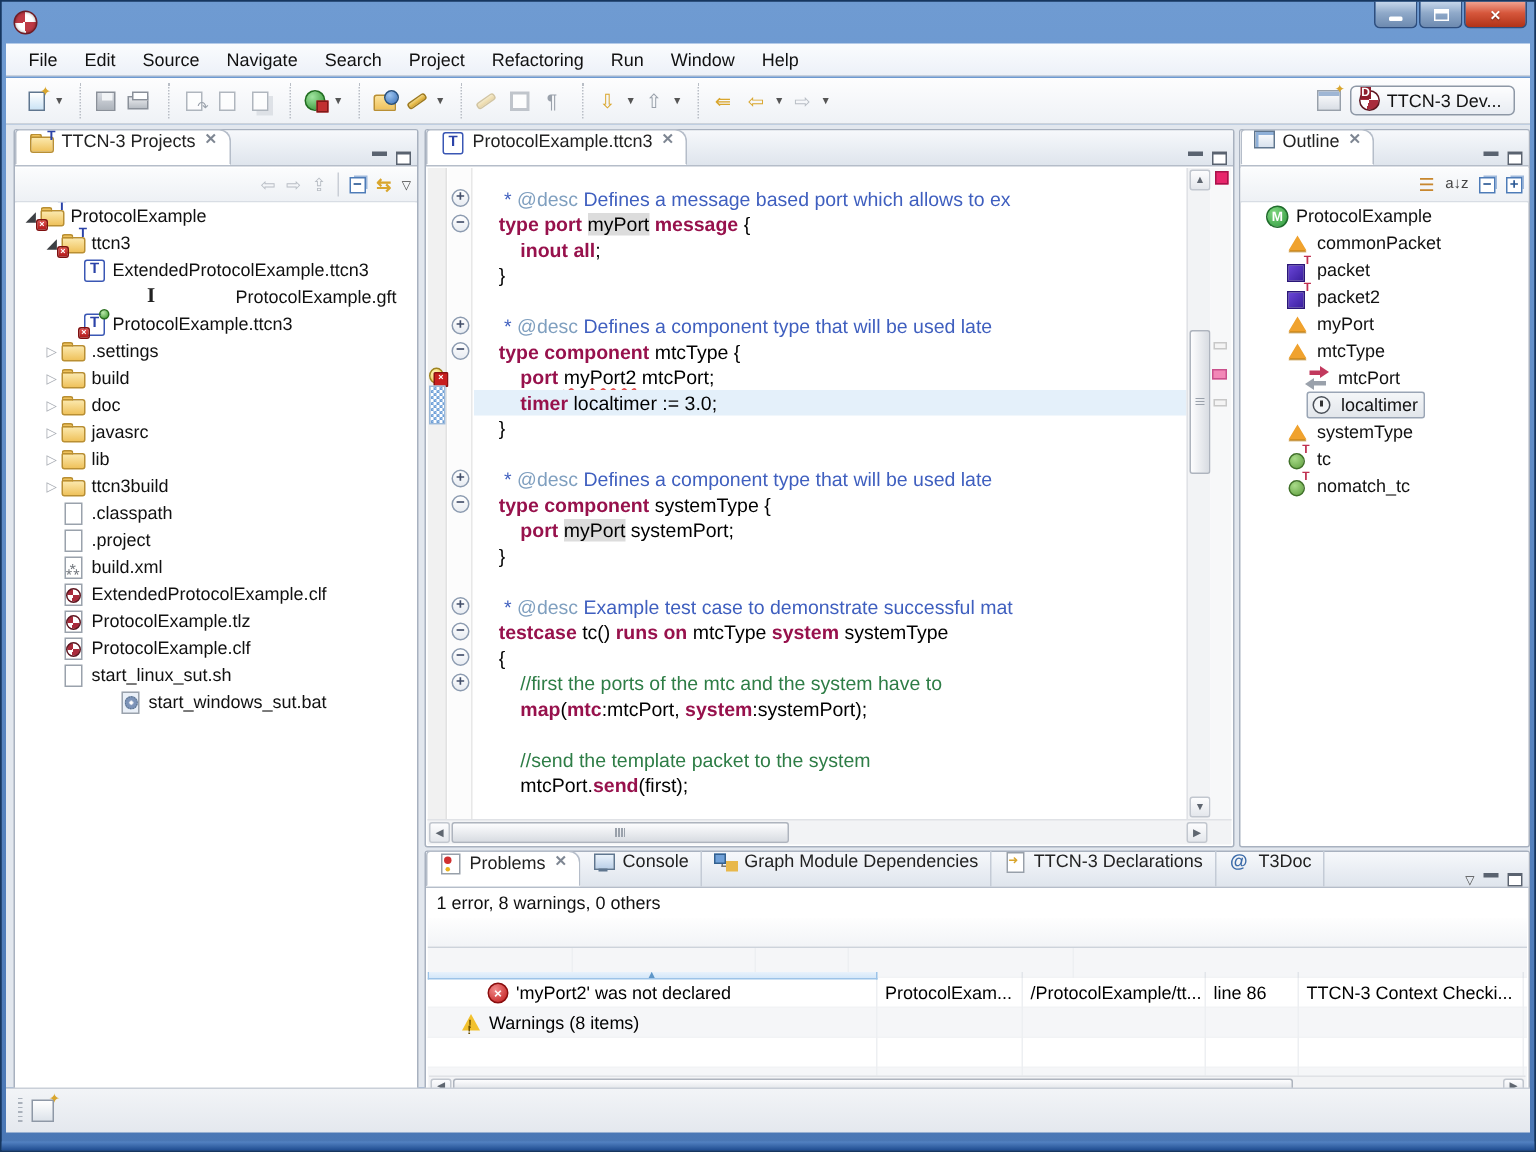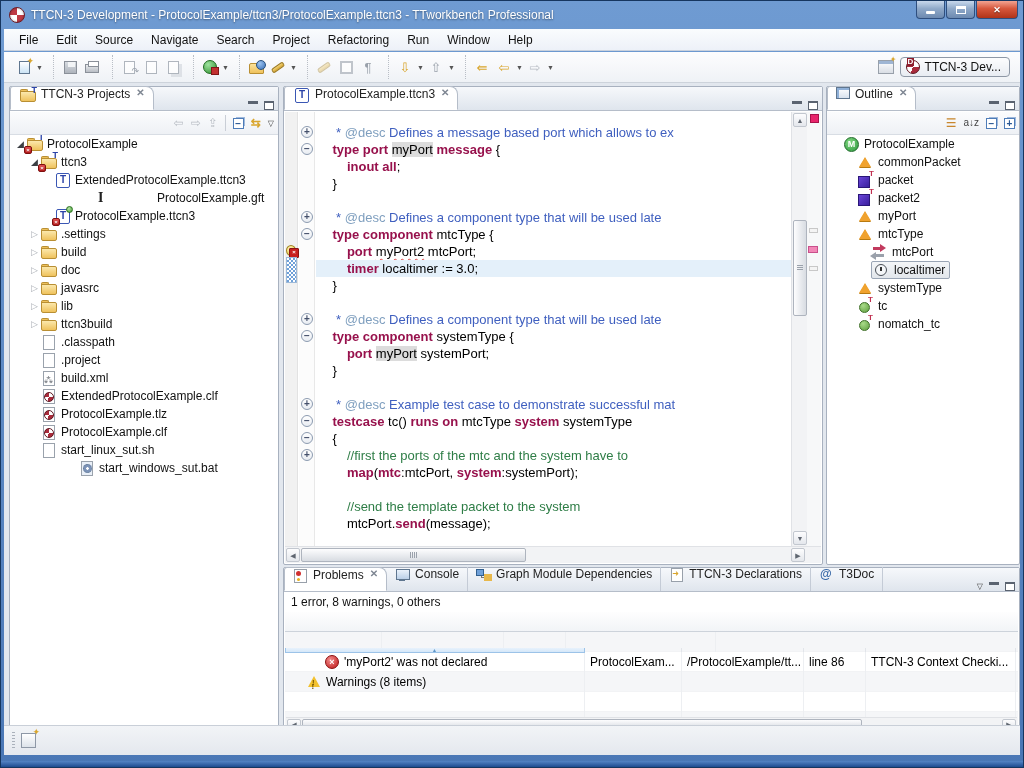"TTCN-3 Development -" span { html: <span>TTCN-3 Development - ProtocolExample/ttcn3/ProtocolExample.ttcn3 - TTworkbench Professional</span> -> none }
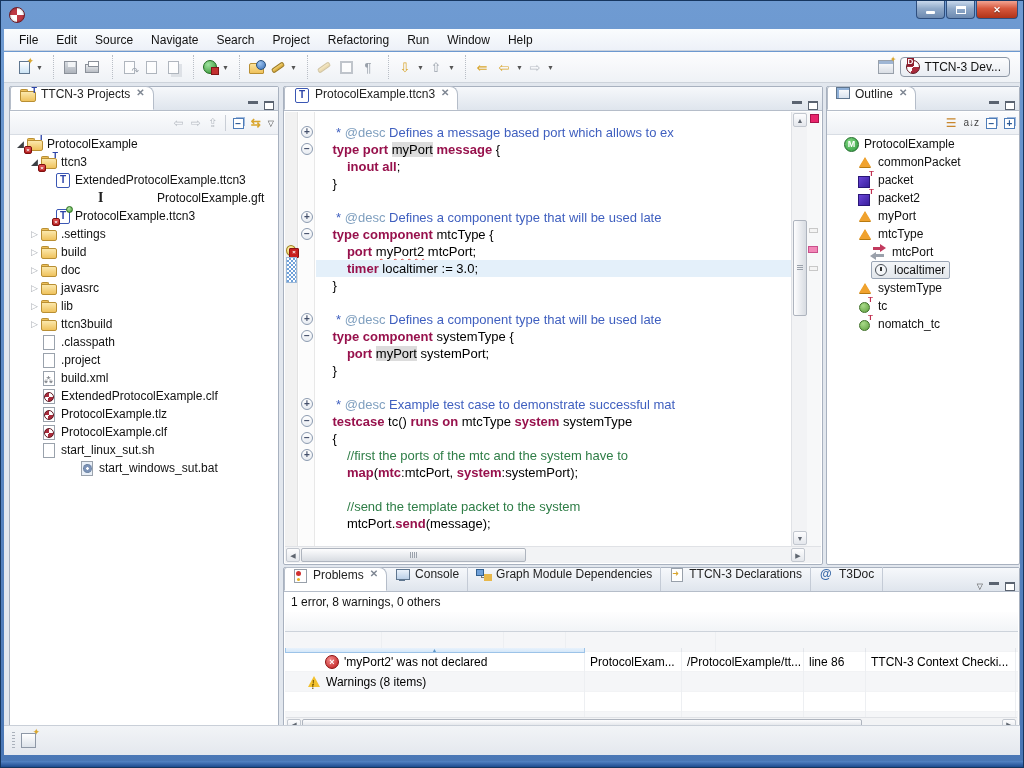"(message);" span.seg-pln { text: message -> first }
